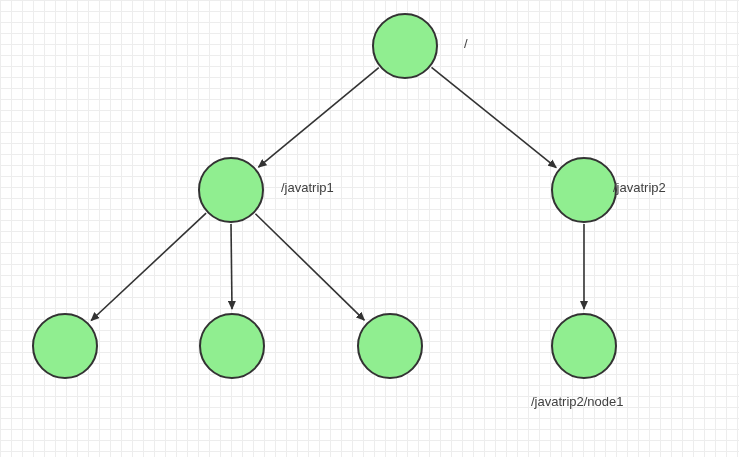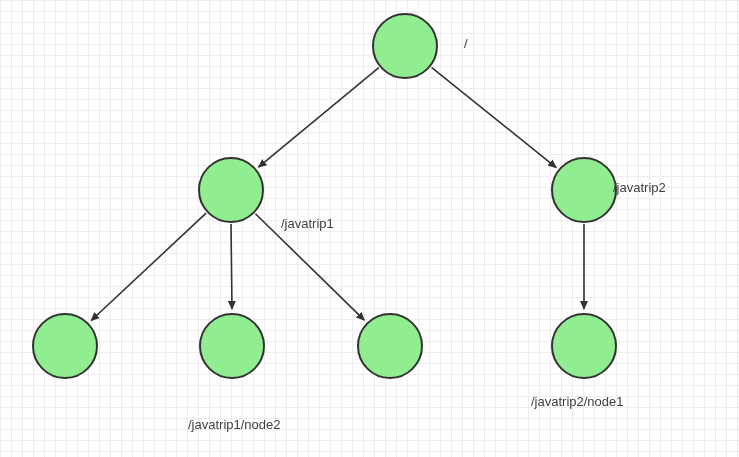"/javatrip1" #l-javatrip1 { margin-top: 36px -> none }
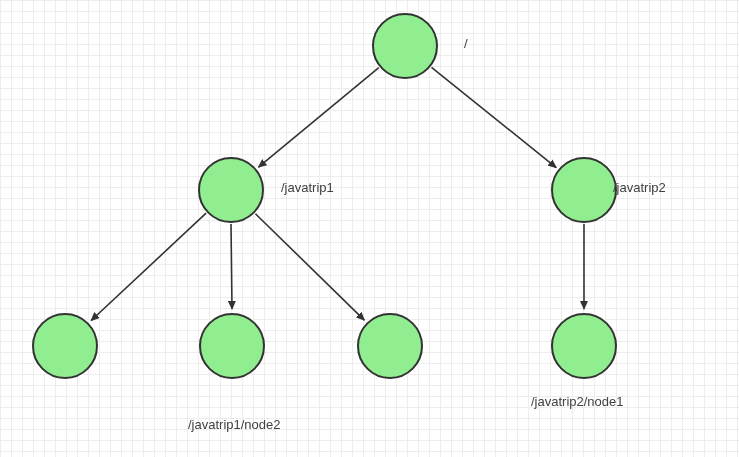"/javatrip1/node2" div.node-label { html: <div>/javatrip1/node2</div> -> none }
